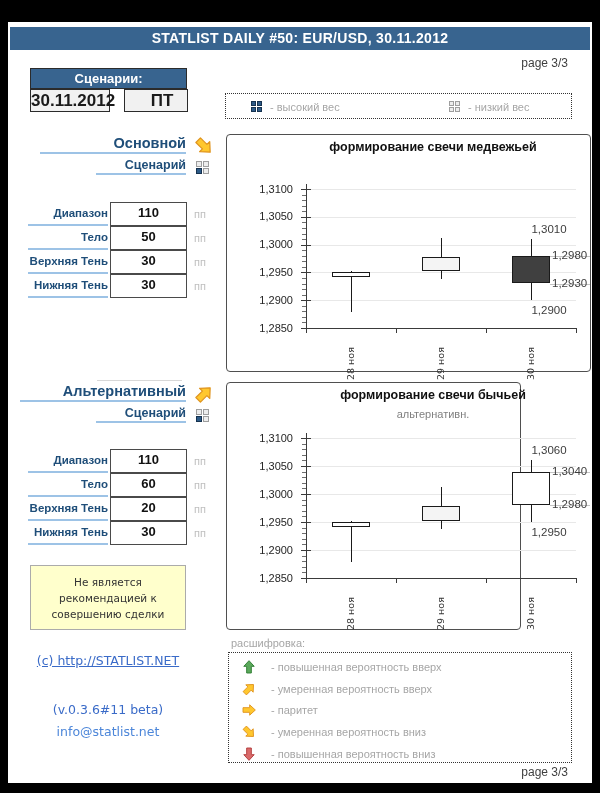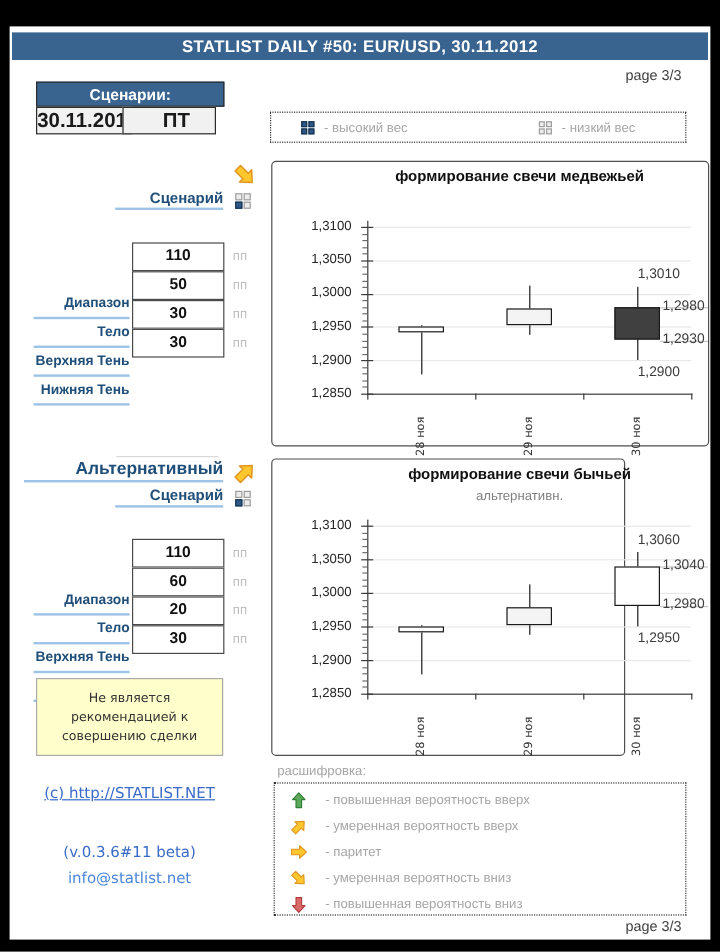"ПТ" div.abs { left: 102px -> 124px; width: 78px -> 64px }
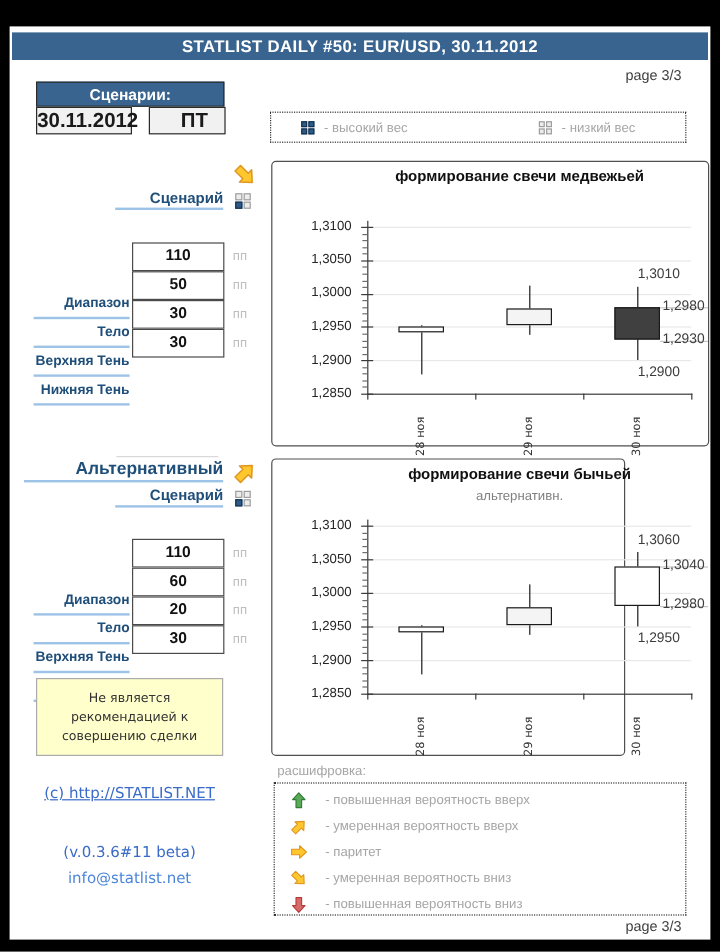"Основной" div.abs { html: none -> <div>Основной</div> }
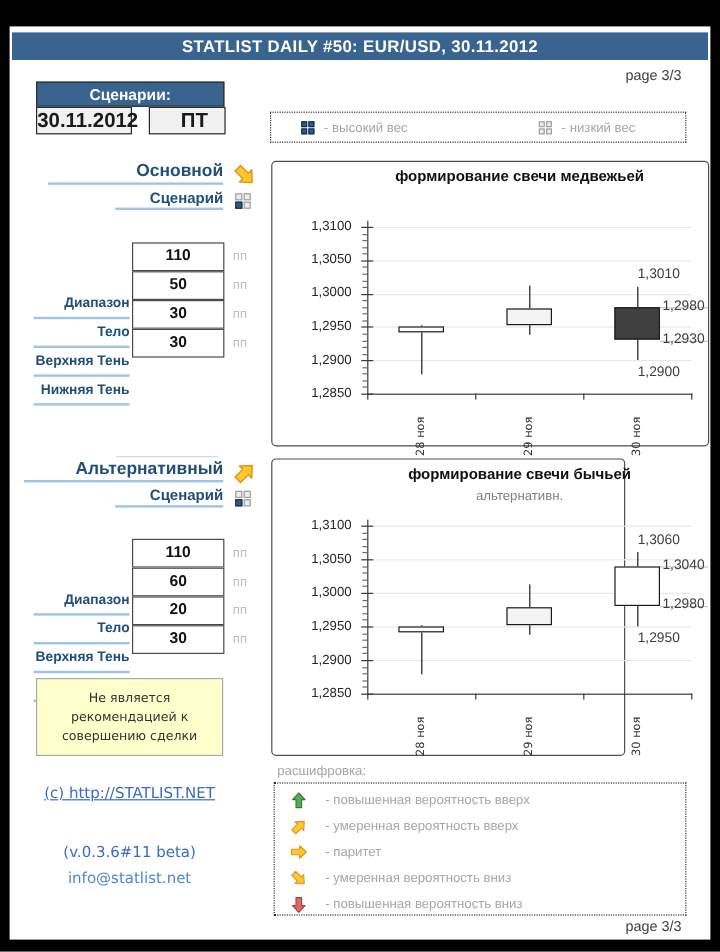"Диапазон" .plabel { margin-top: 40px -> none }
